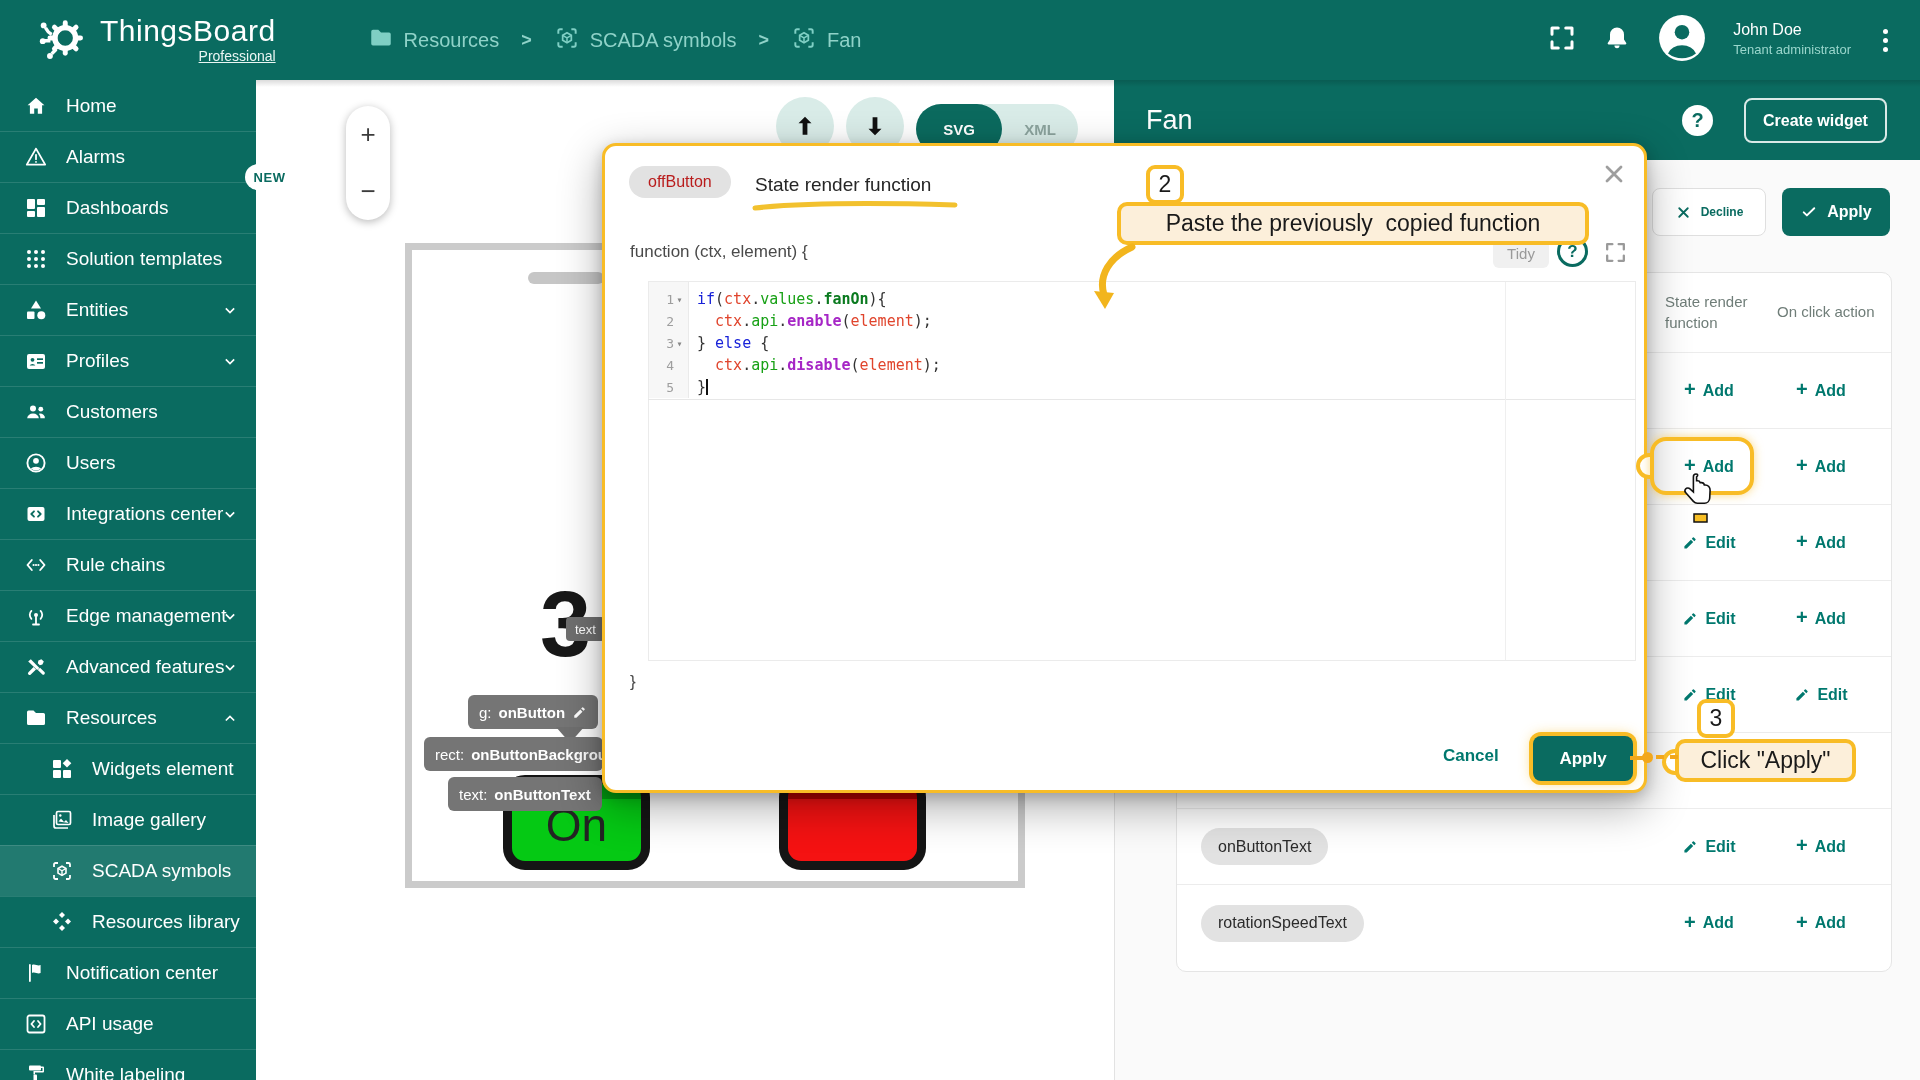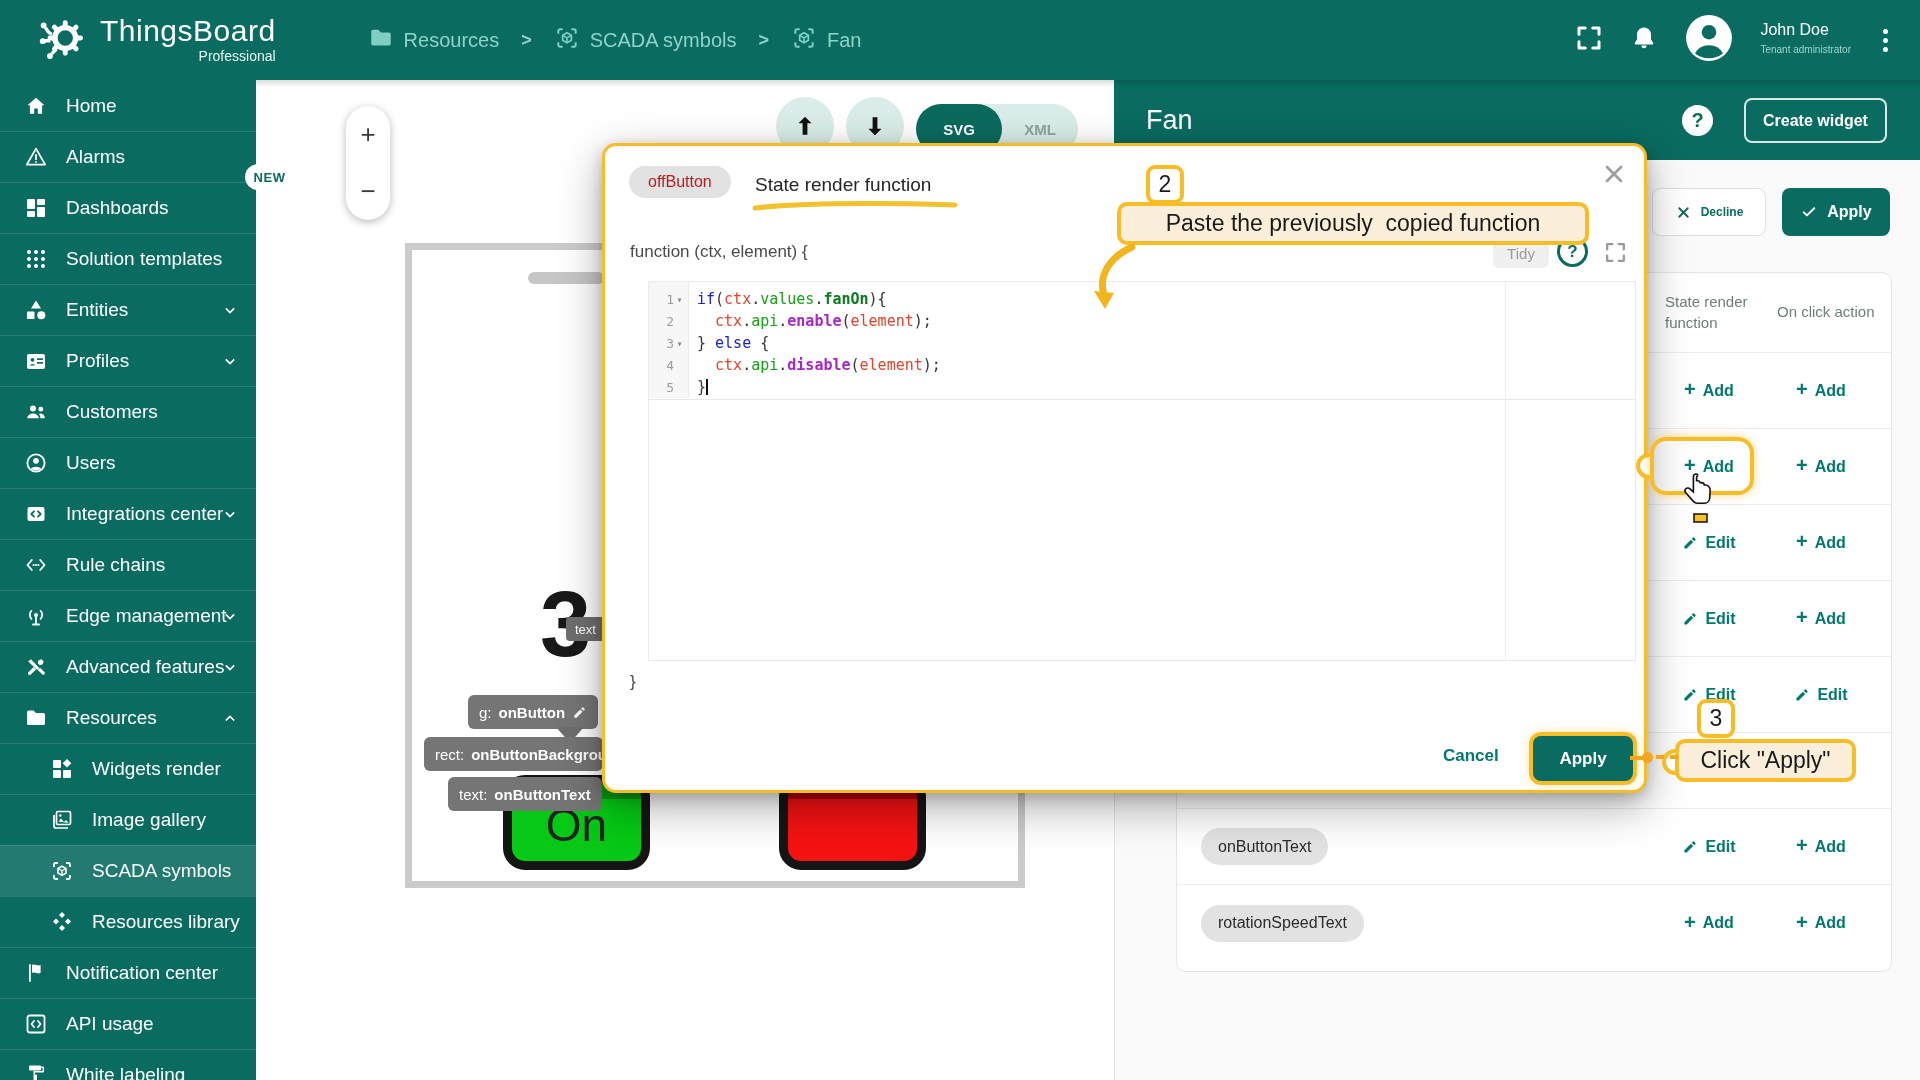"Professional" .logo-sub { text-decoration: none -> underline }
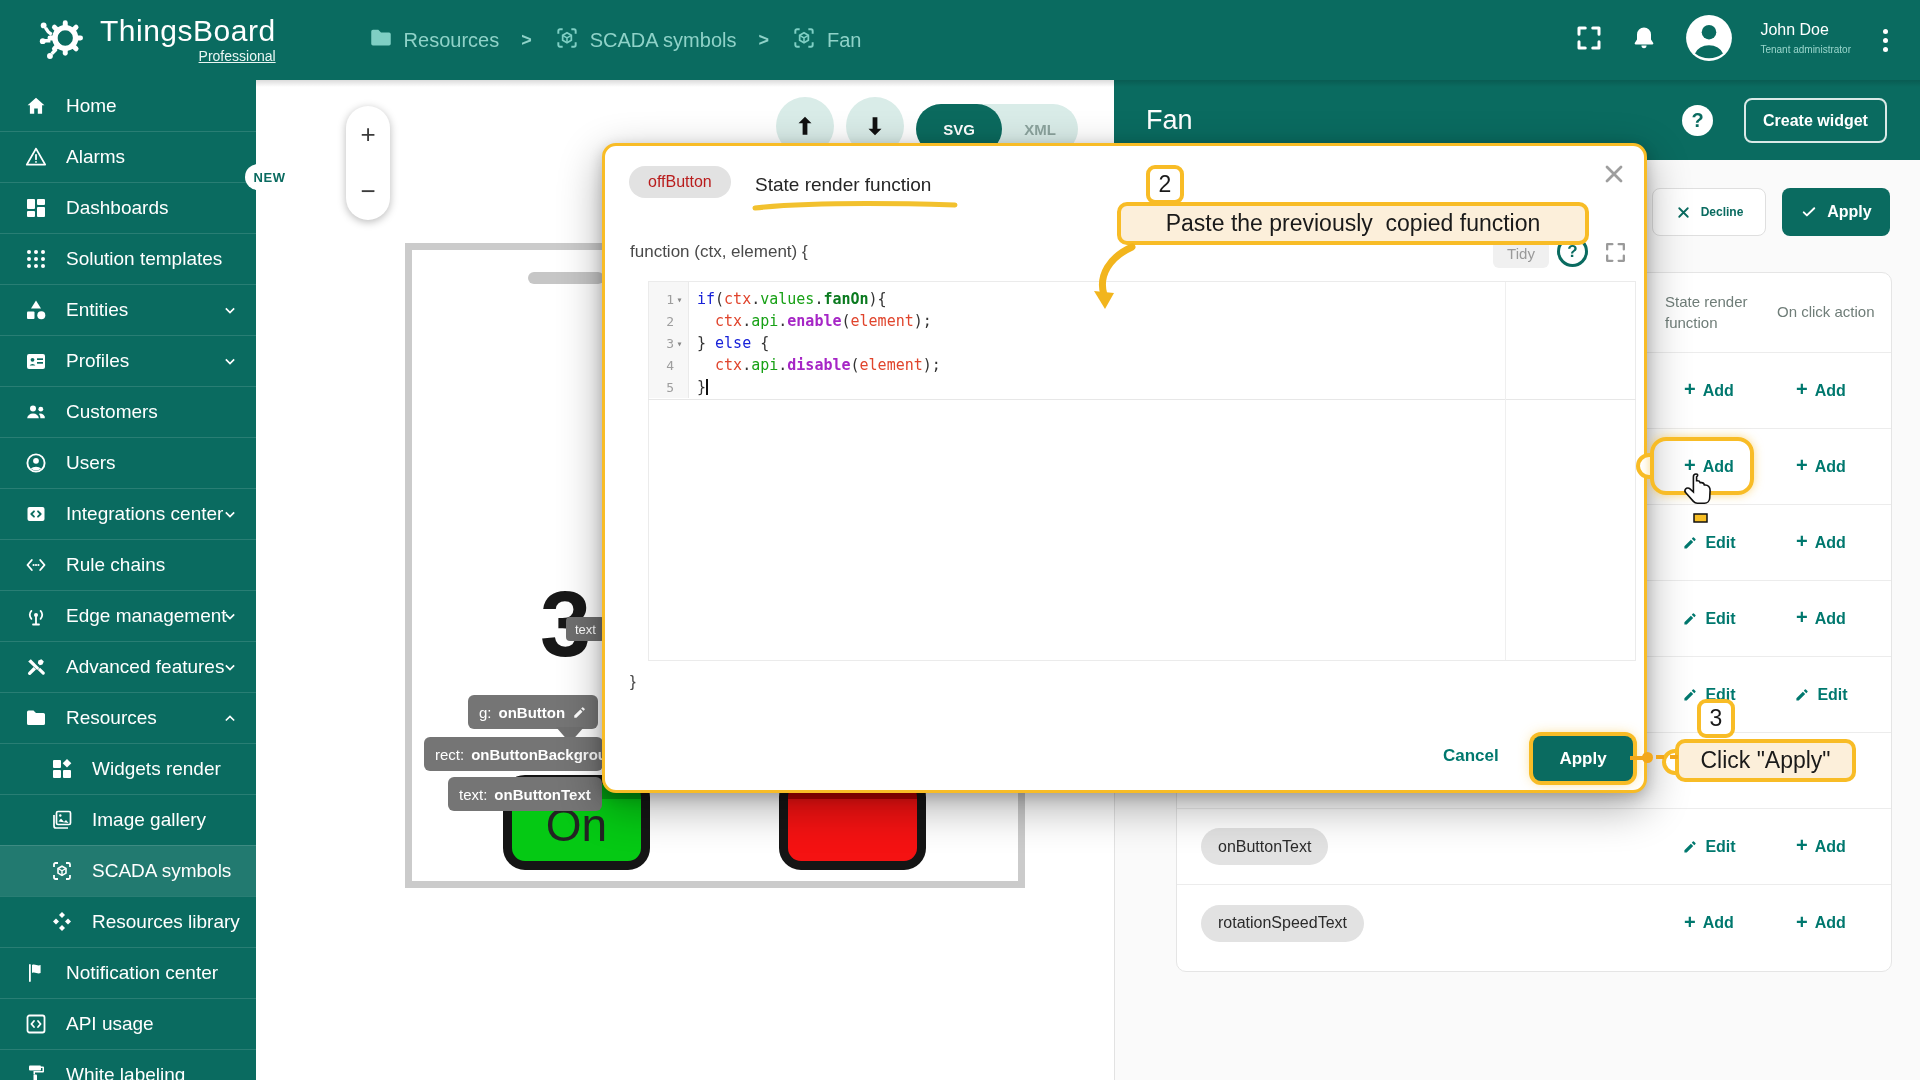"Tenant administrator" .user-role { font-size: 10px -> 13px }
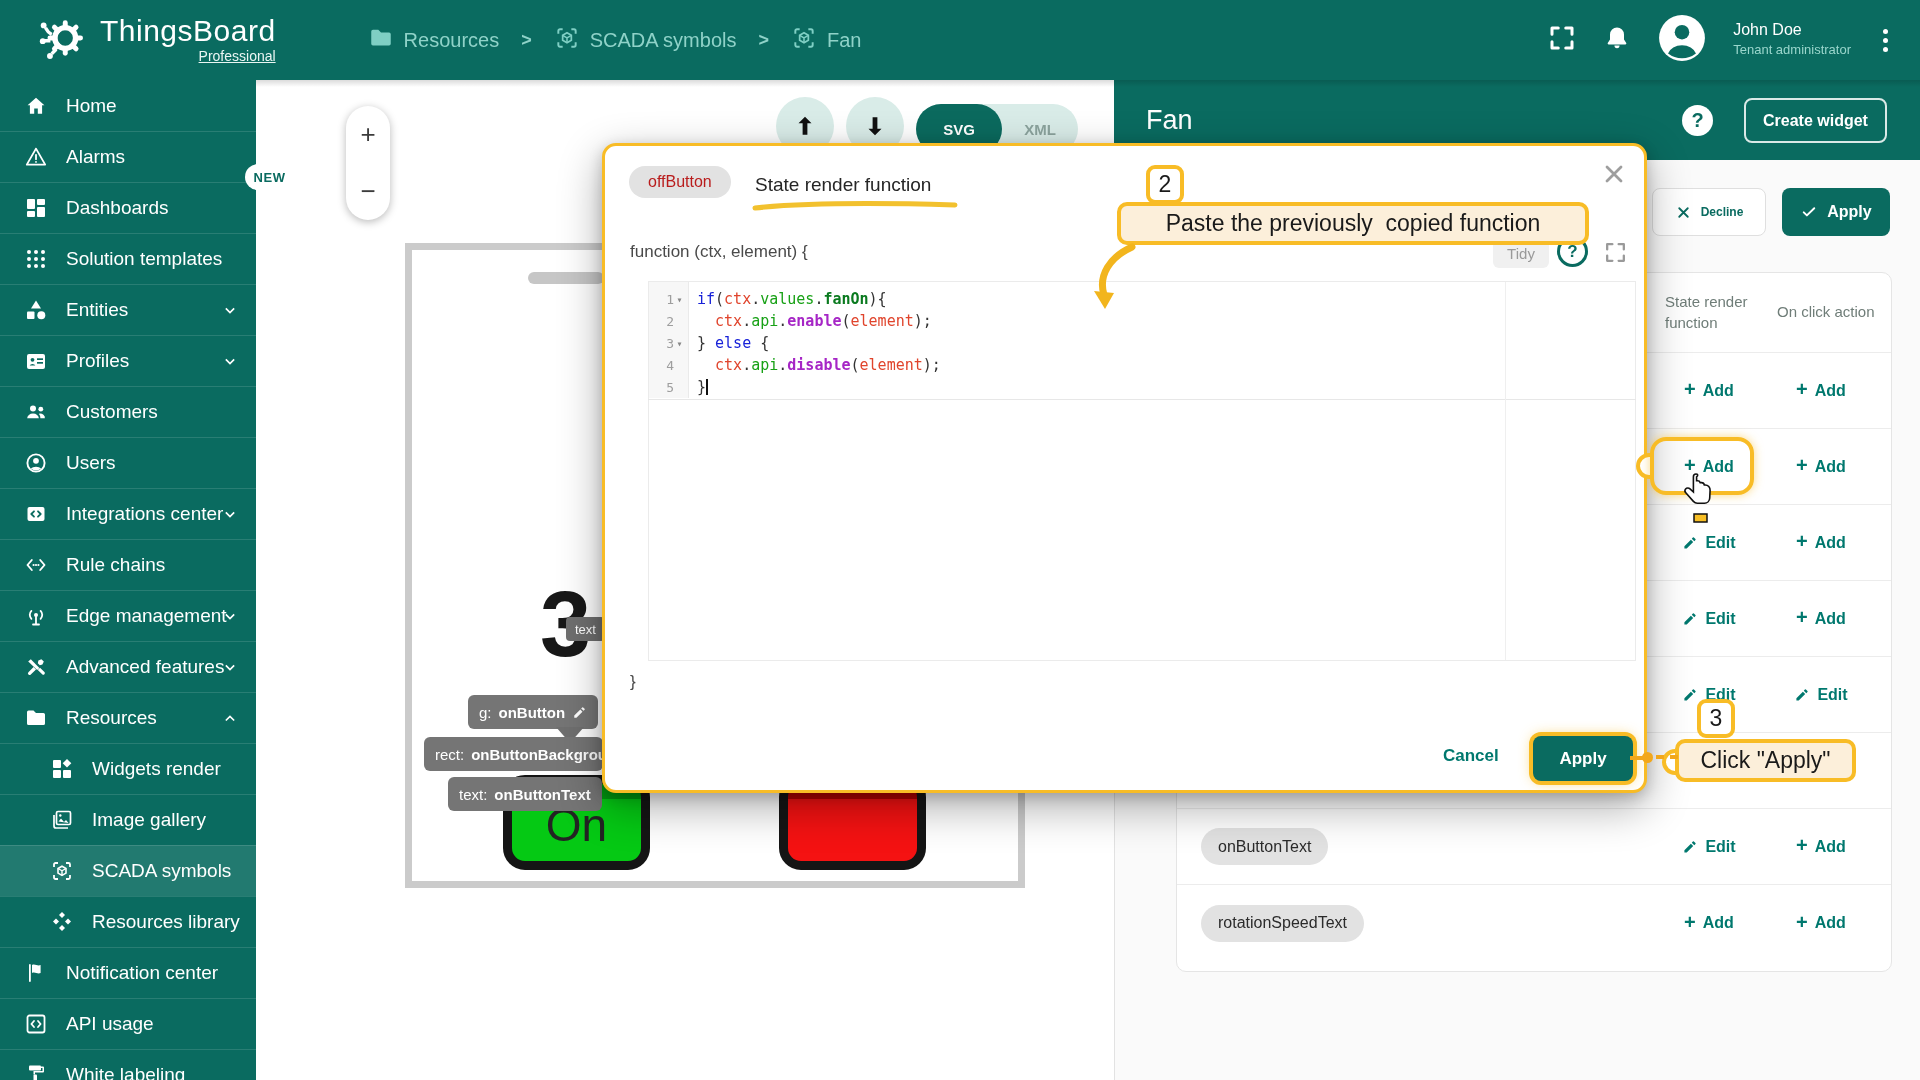"Widgets render" span.nlabel { text: render -> element }
